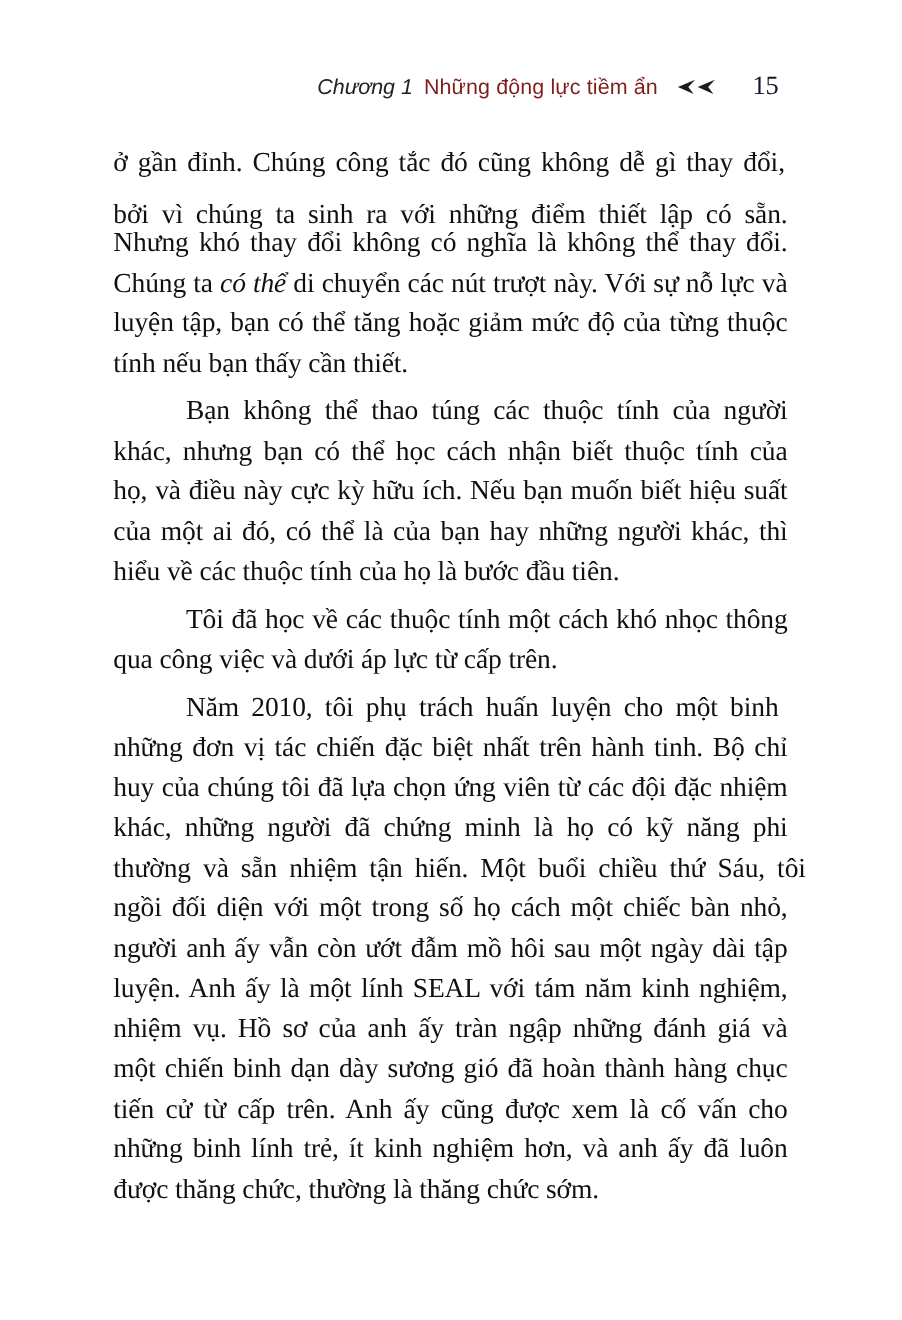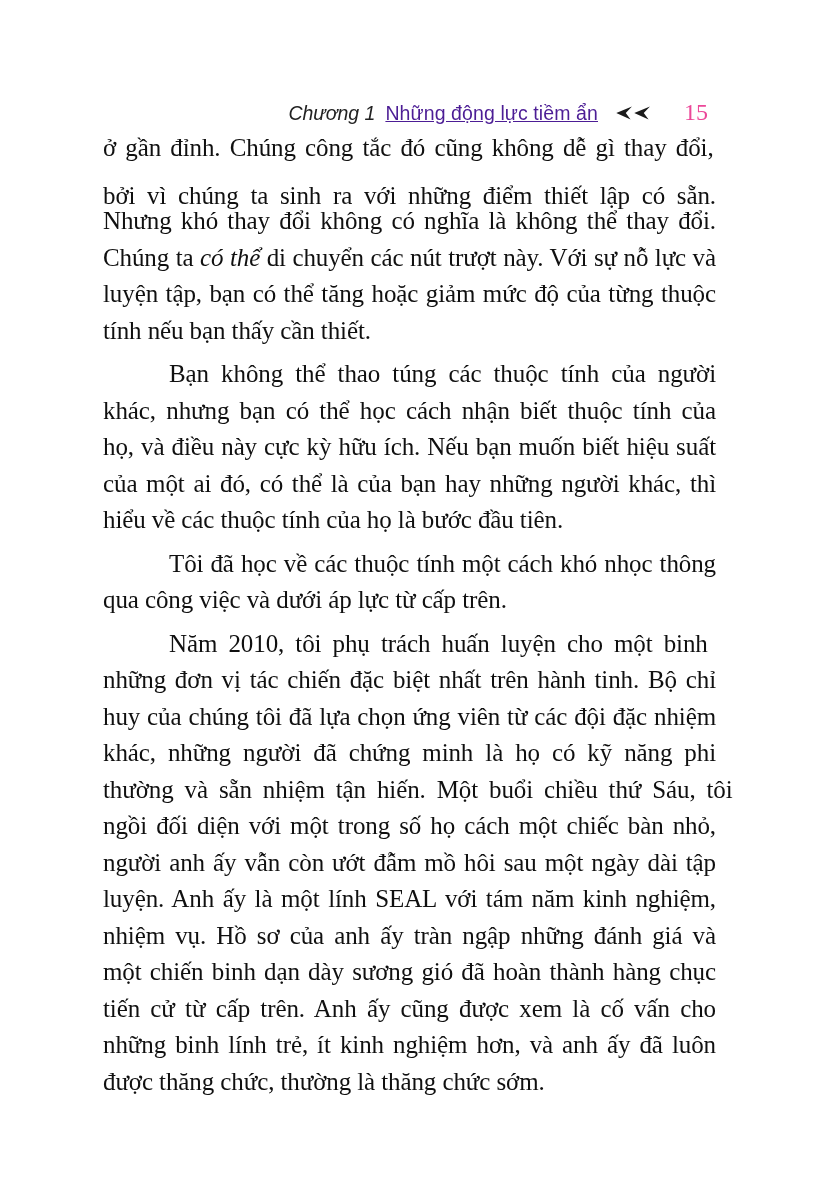"Chương 1" .page-header { top: 99px -> 65px }
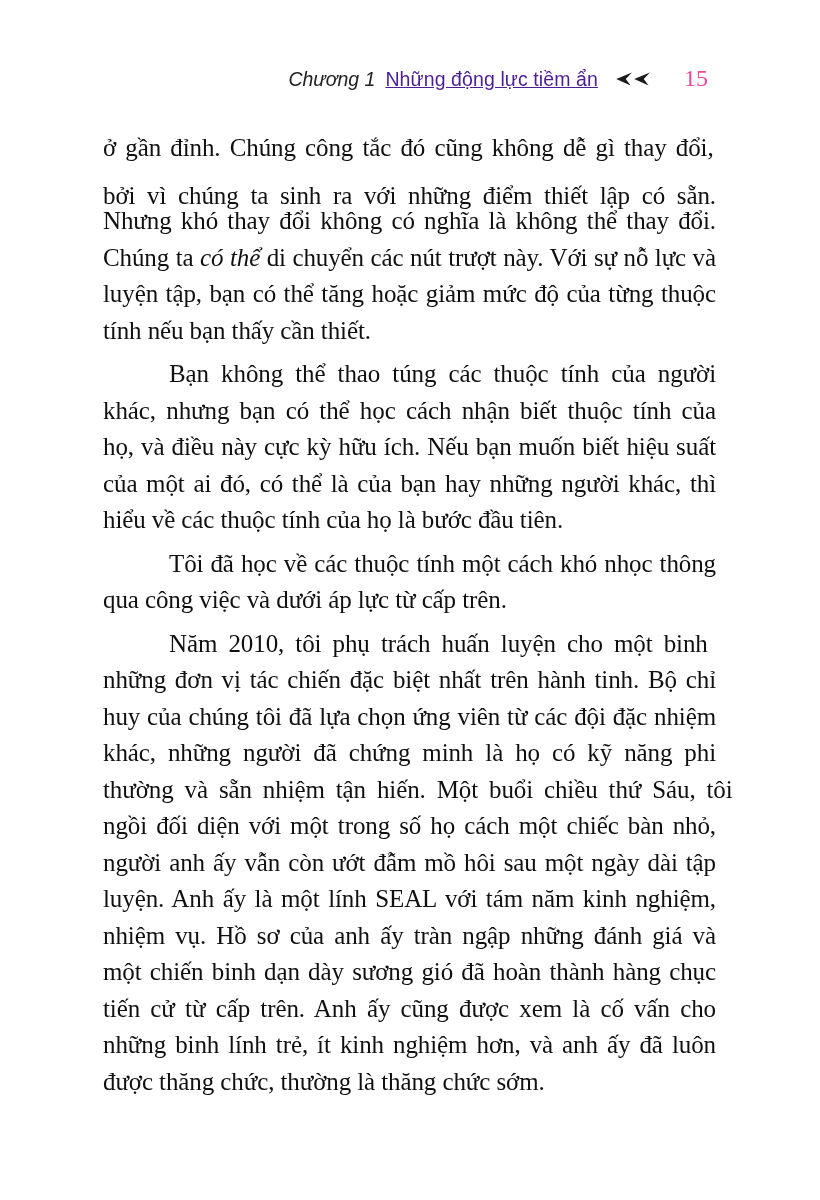"Những động lực tiềm ẩn" .chapter-title { color: #4c1d95 -> #7f1d1d; text-decoration: underline -> none }
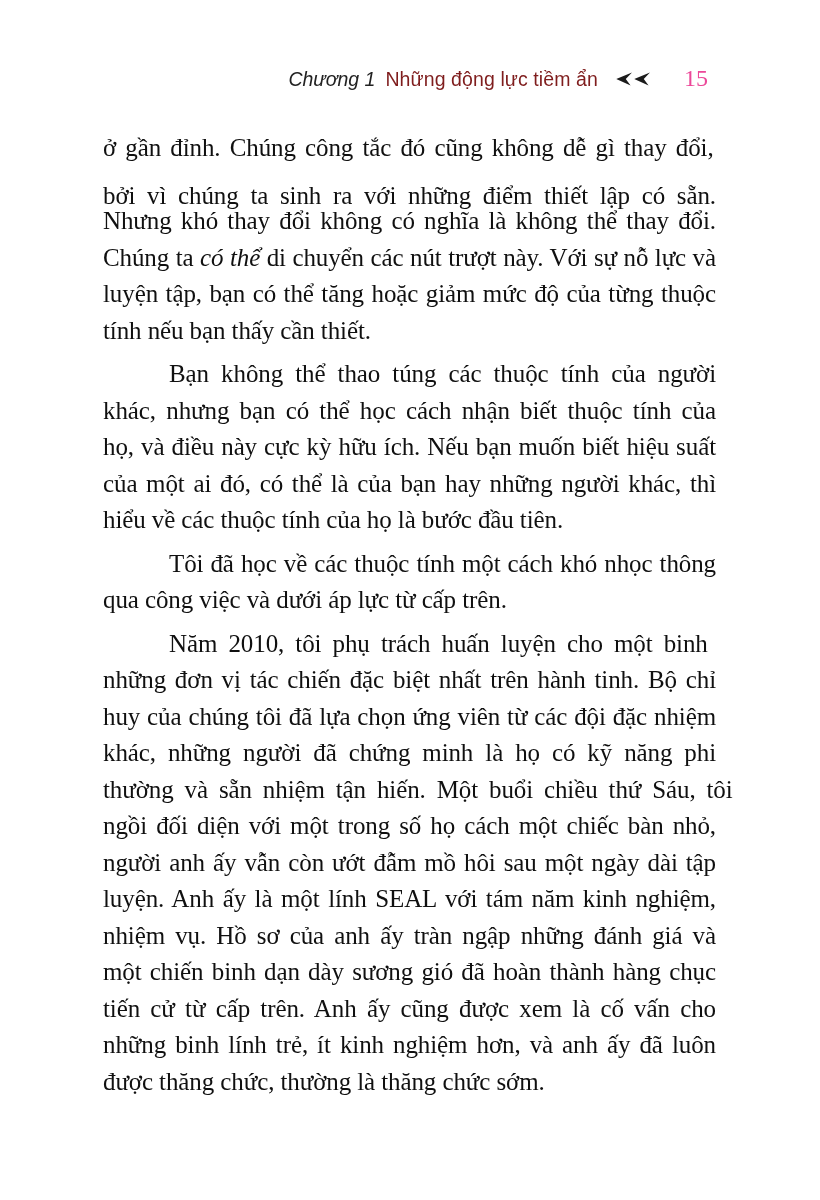"15" .page-number { color: #ec4899 -> #0f172a }
